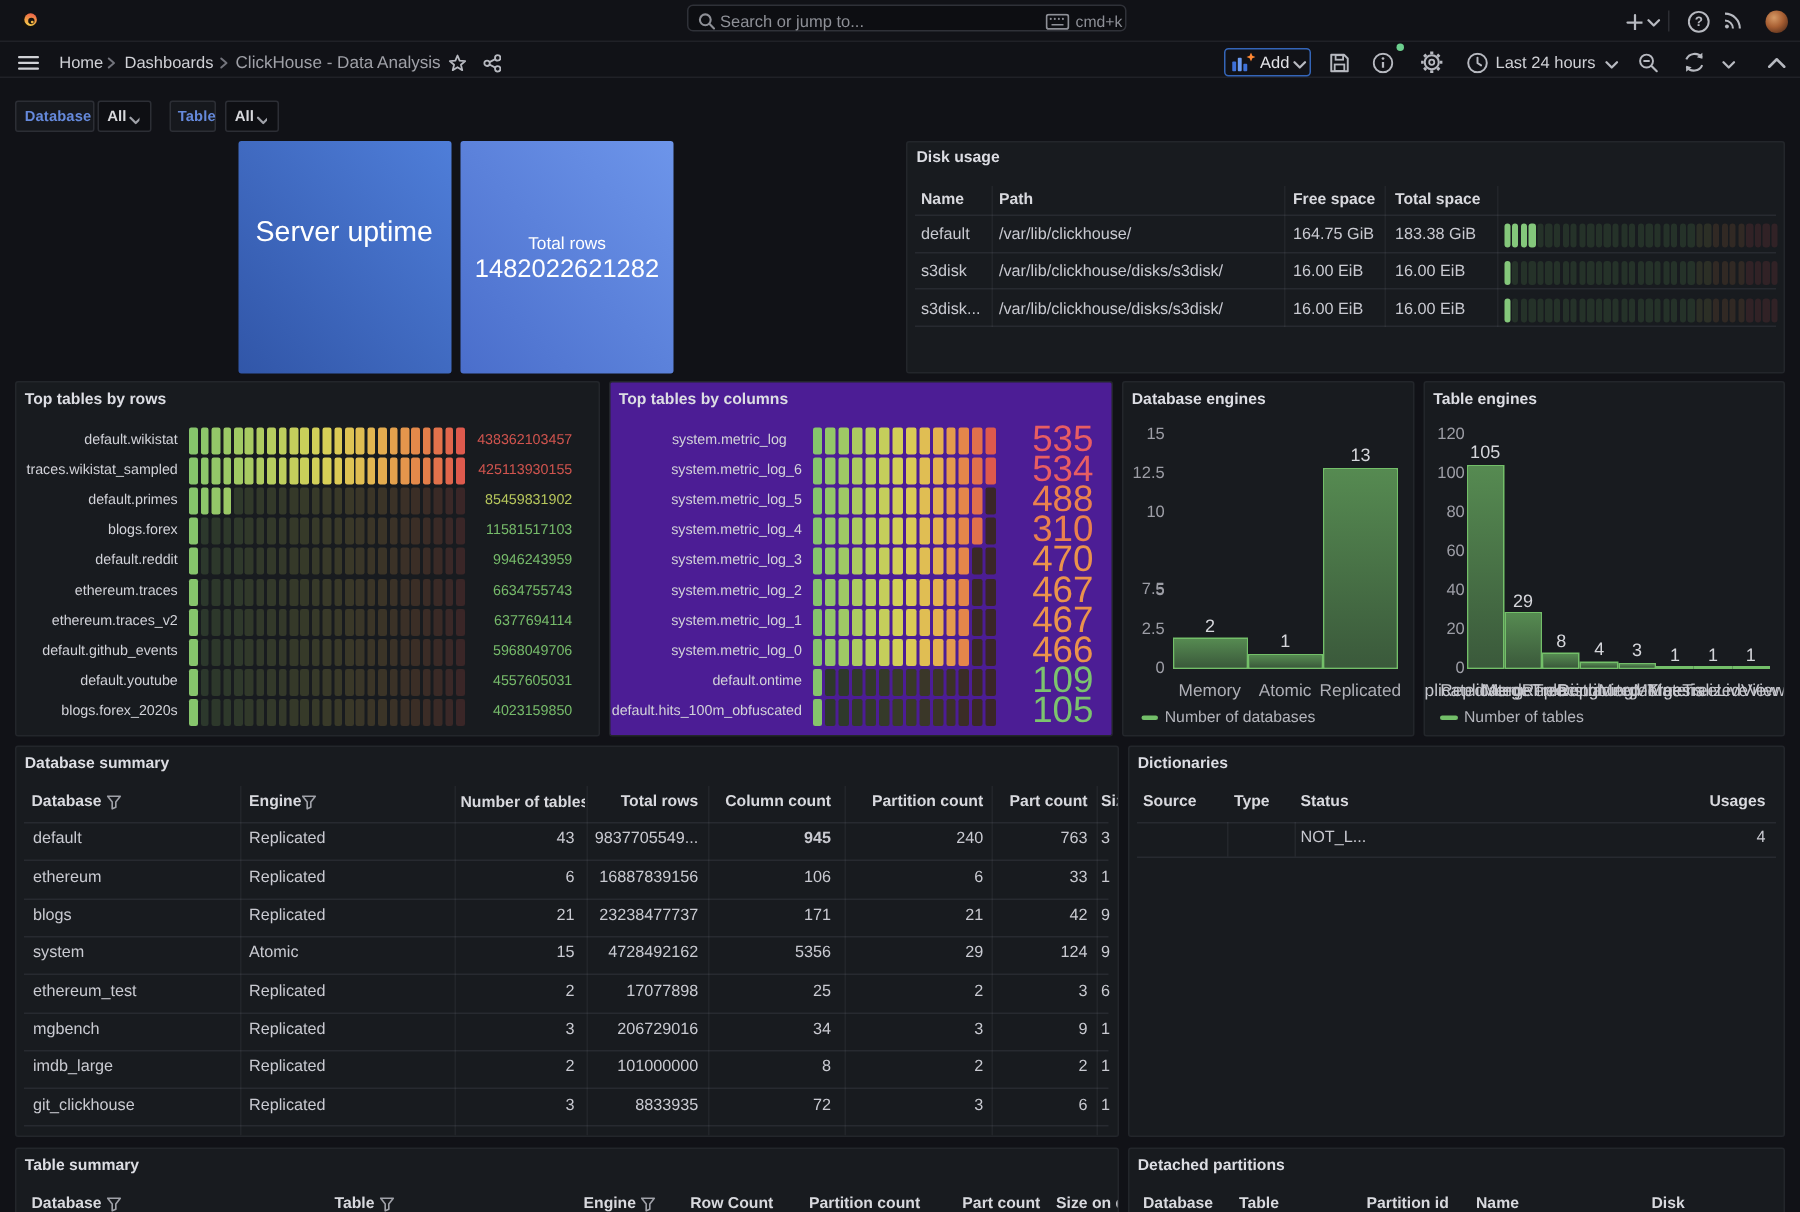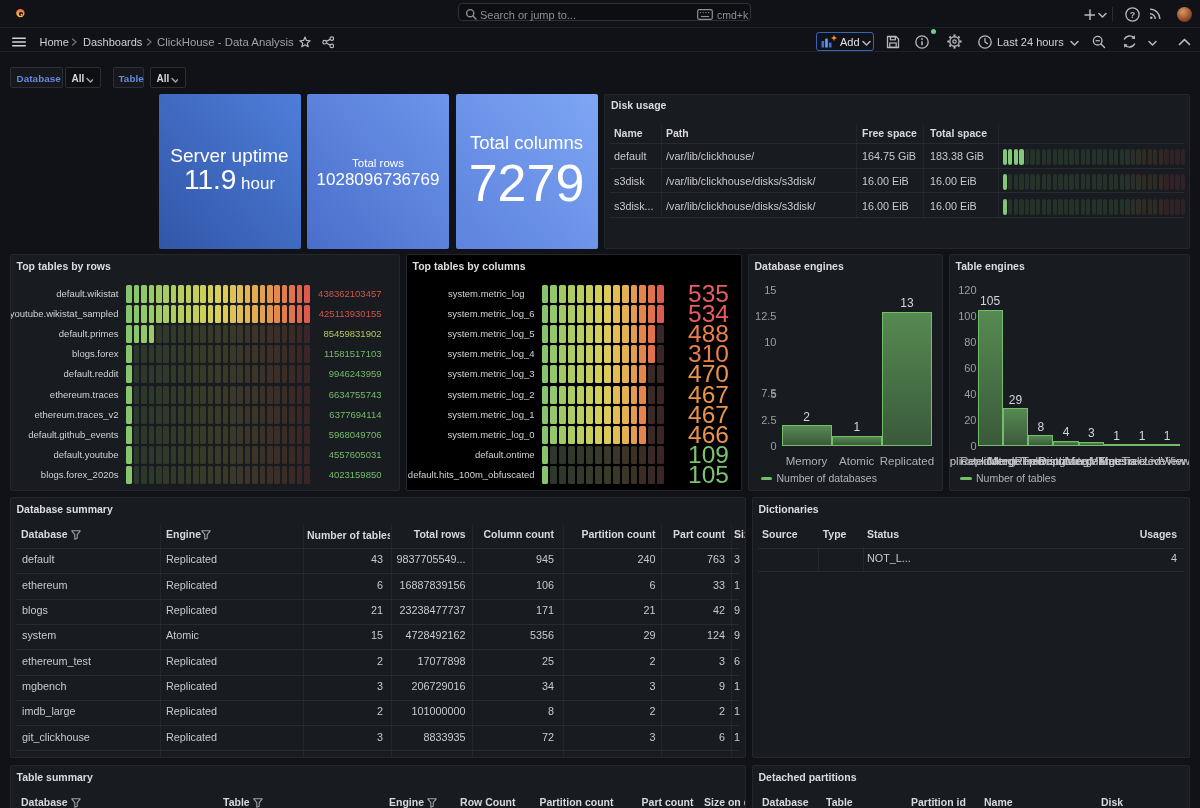"Total columns" div { html: <div> <div>Total columns</div> <div>7279</div> </div> -> none }
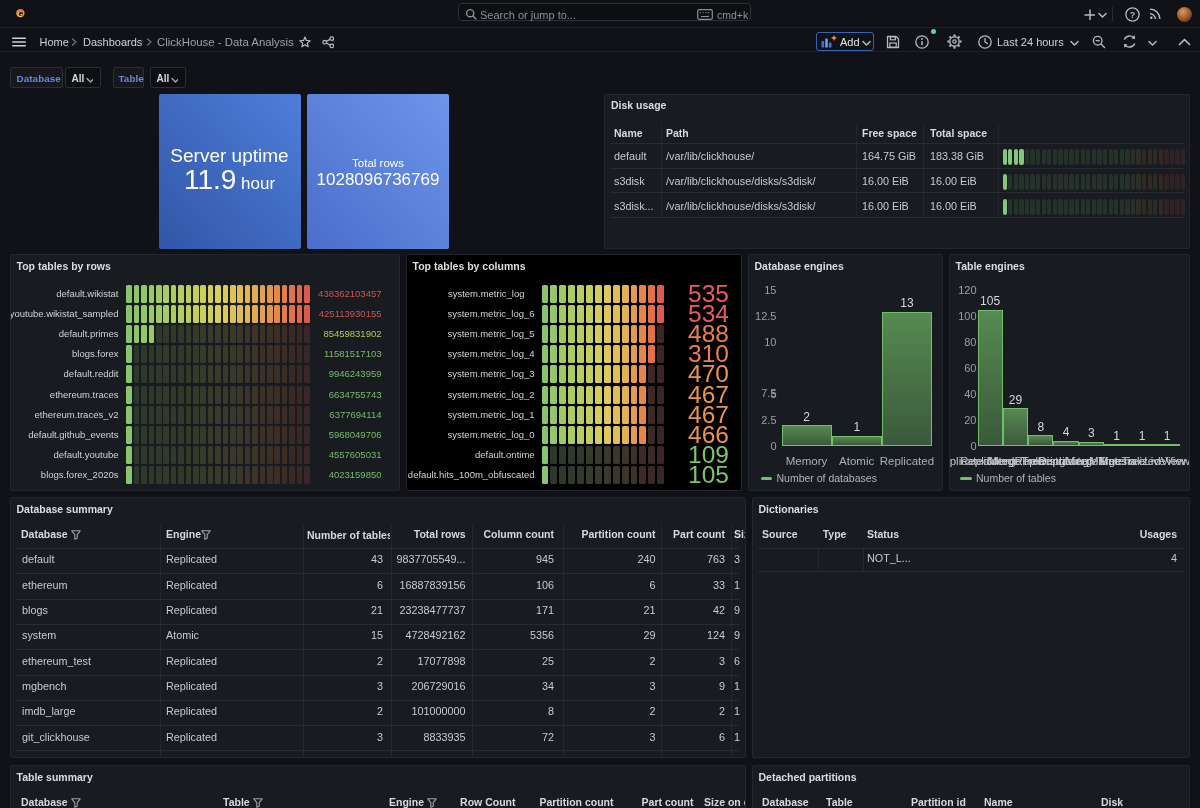"11.9 hour" div { html: <div>11.9<span> hour</span></div> -> none }
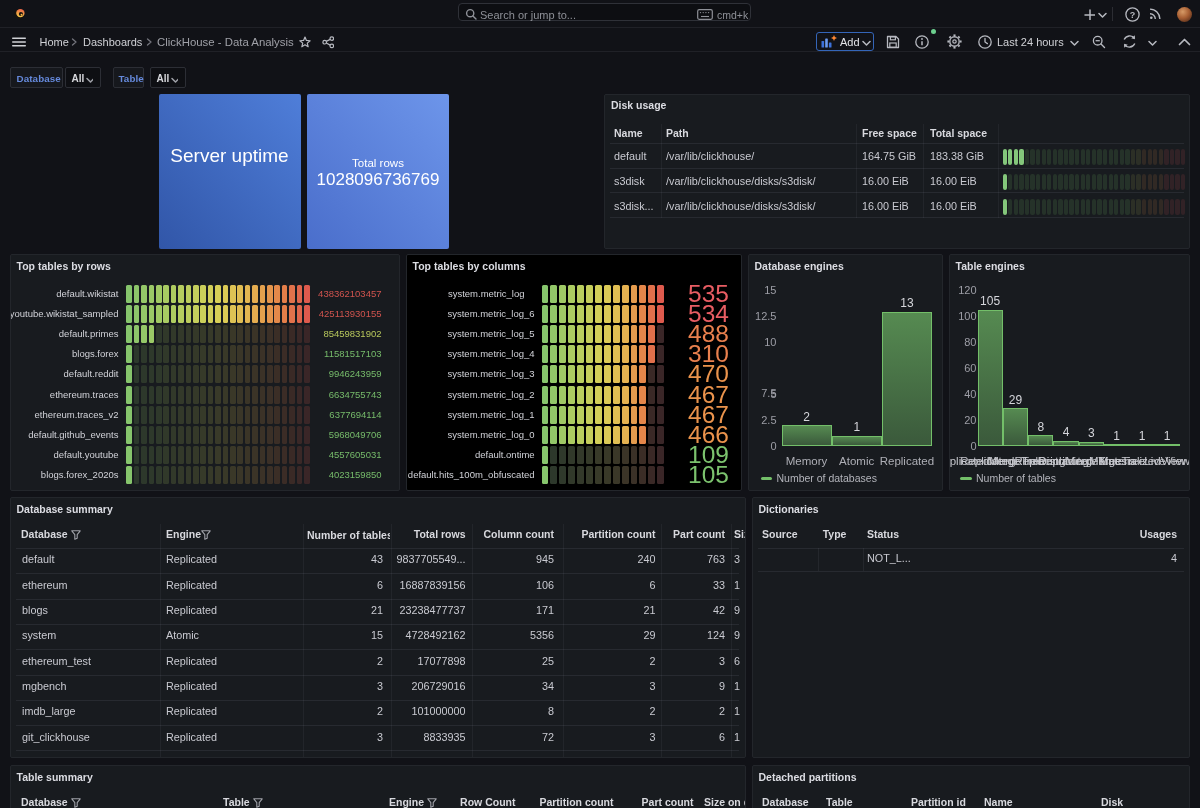"1028096736769" div { text: 1028096736769 -> 1482022621282 }
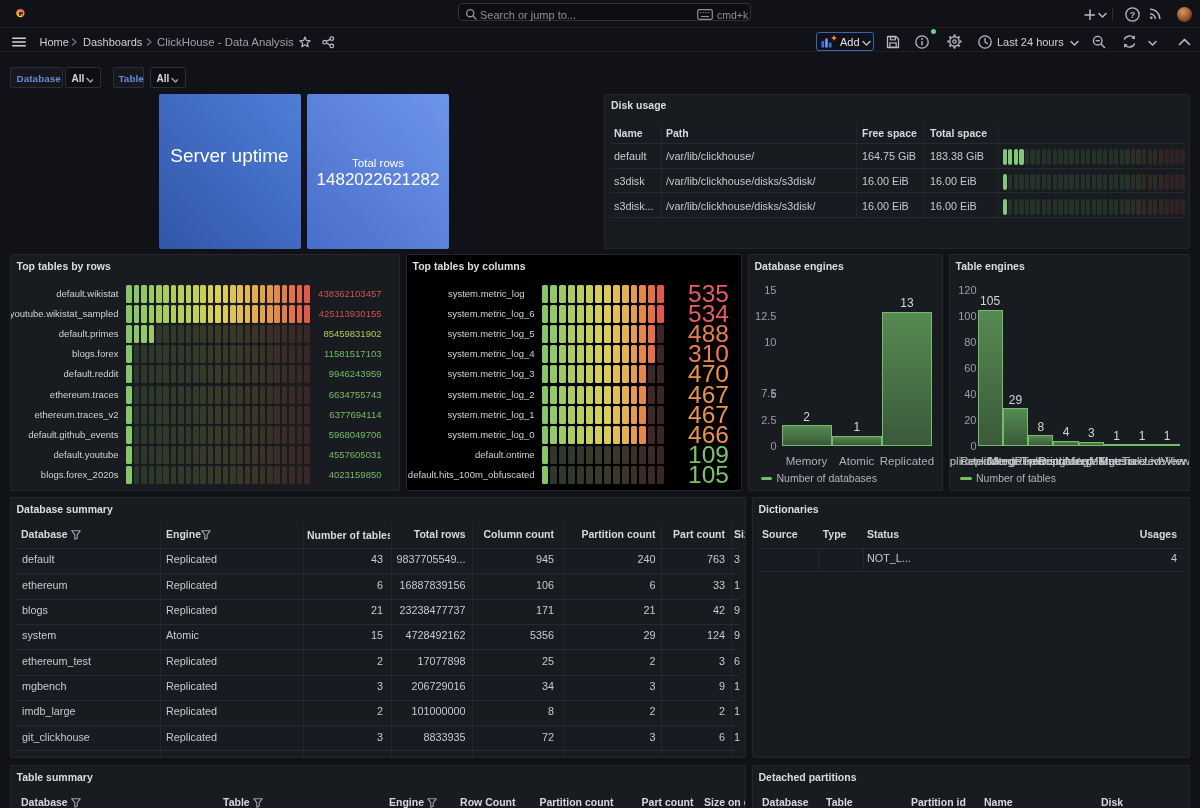"Top tables by columns" div { background: #000000 -> #4c1d95 }
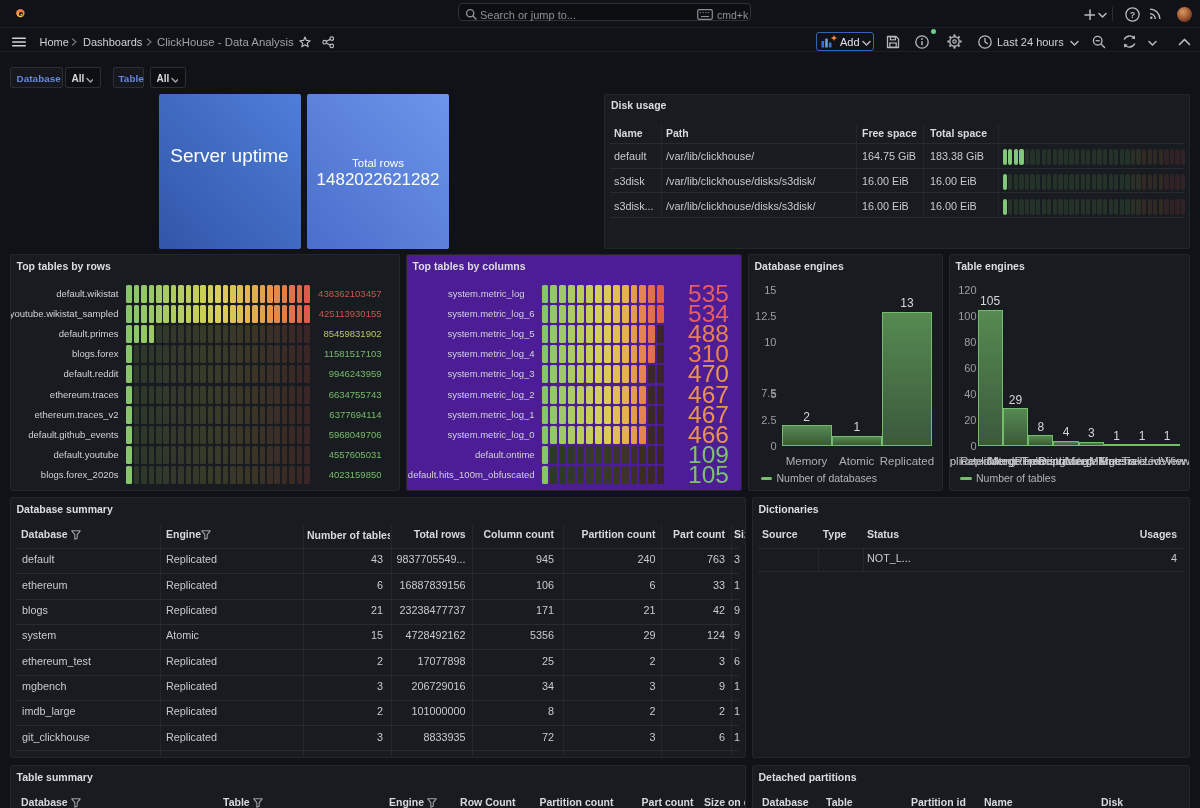"youtube.wikistat_sampled" div { text: youtube.wikistat -> traces.wikistat }
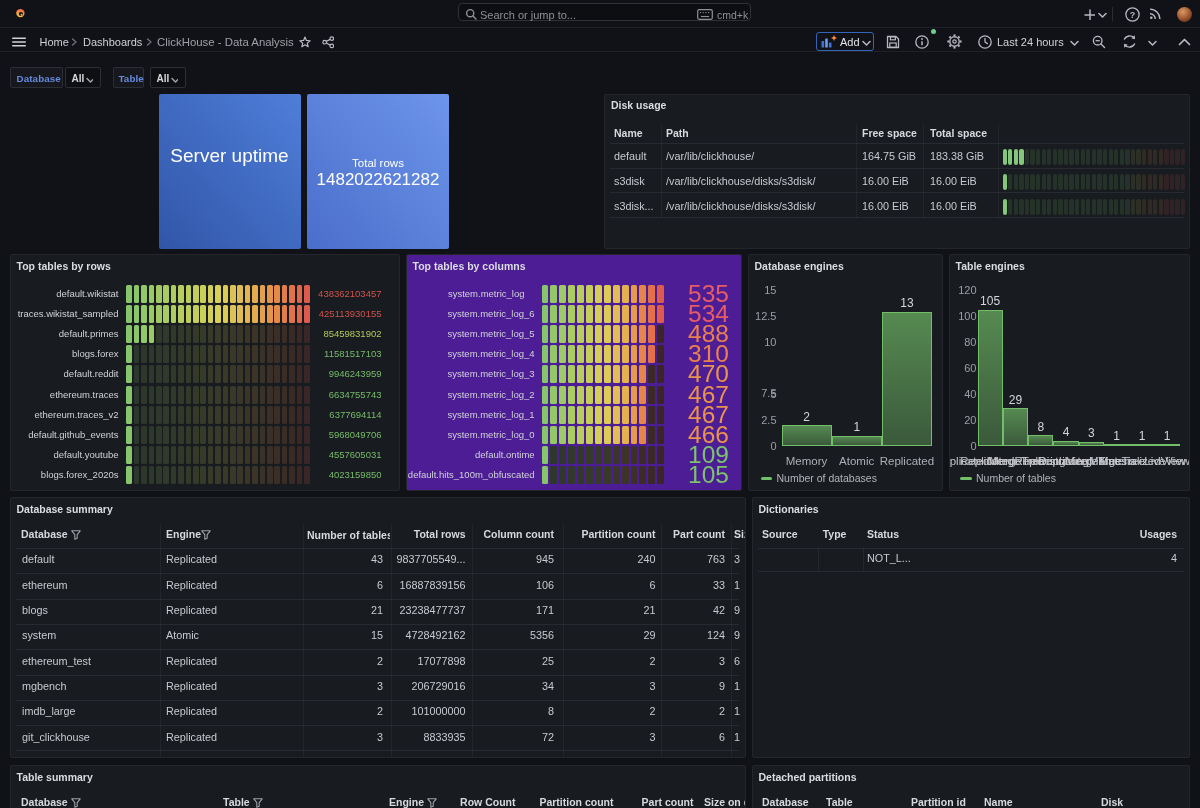"945" div { font-weight: 400 -> 700 }
